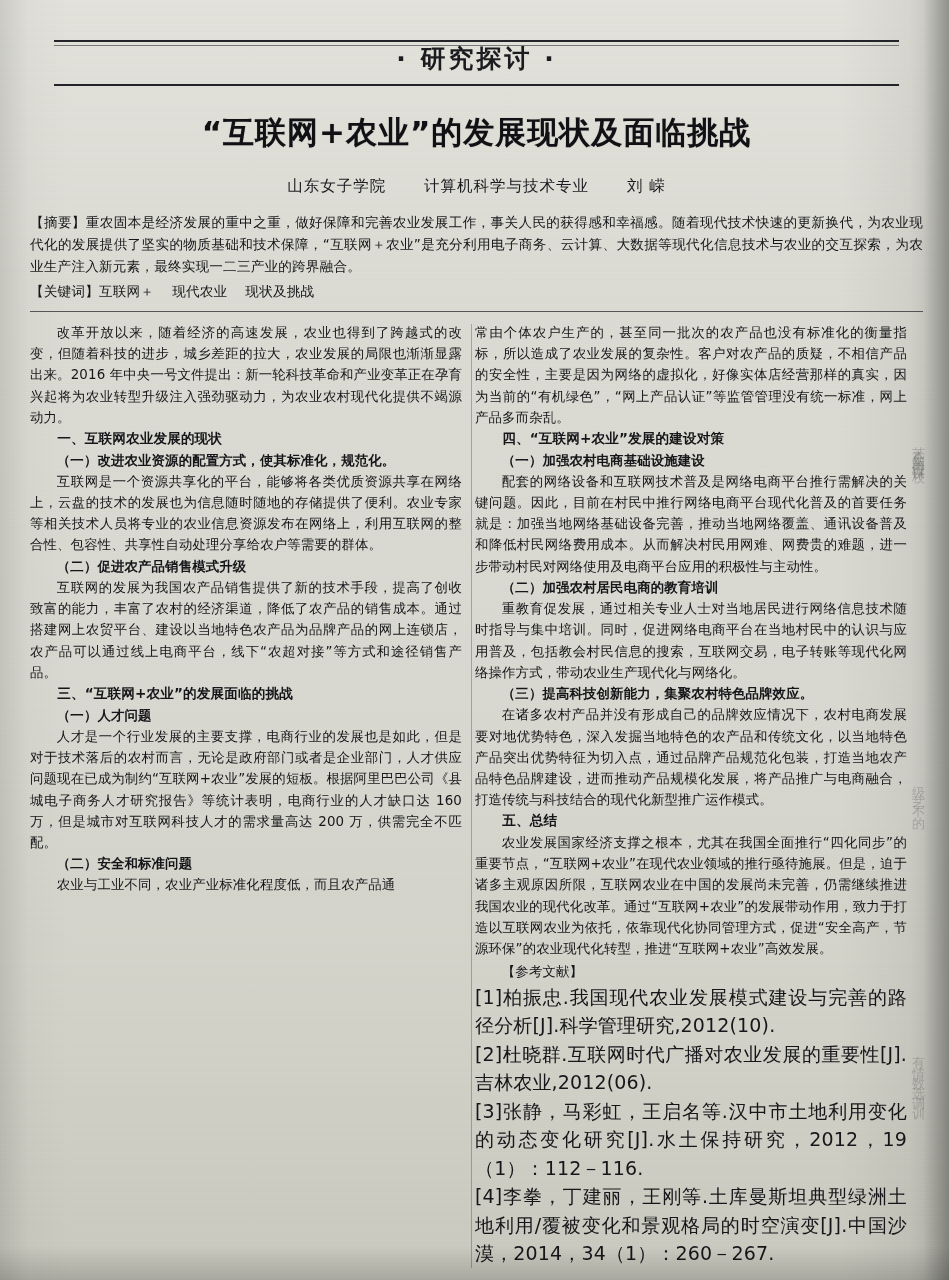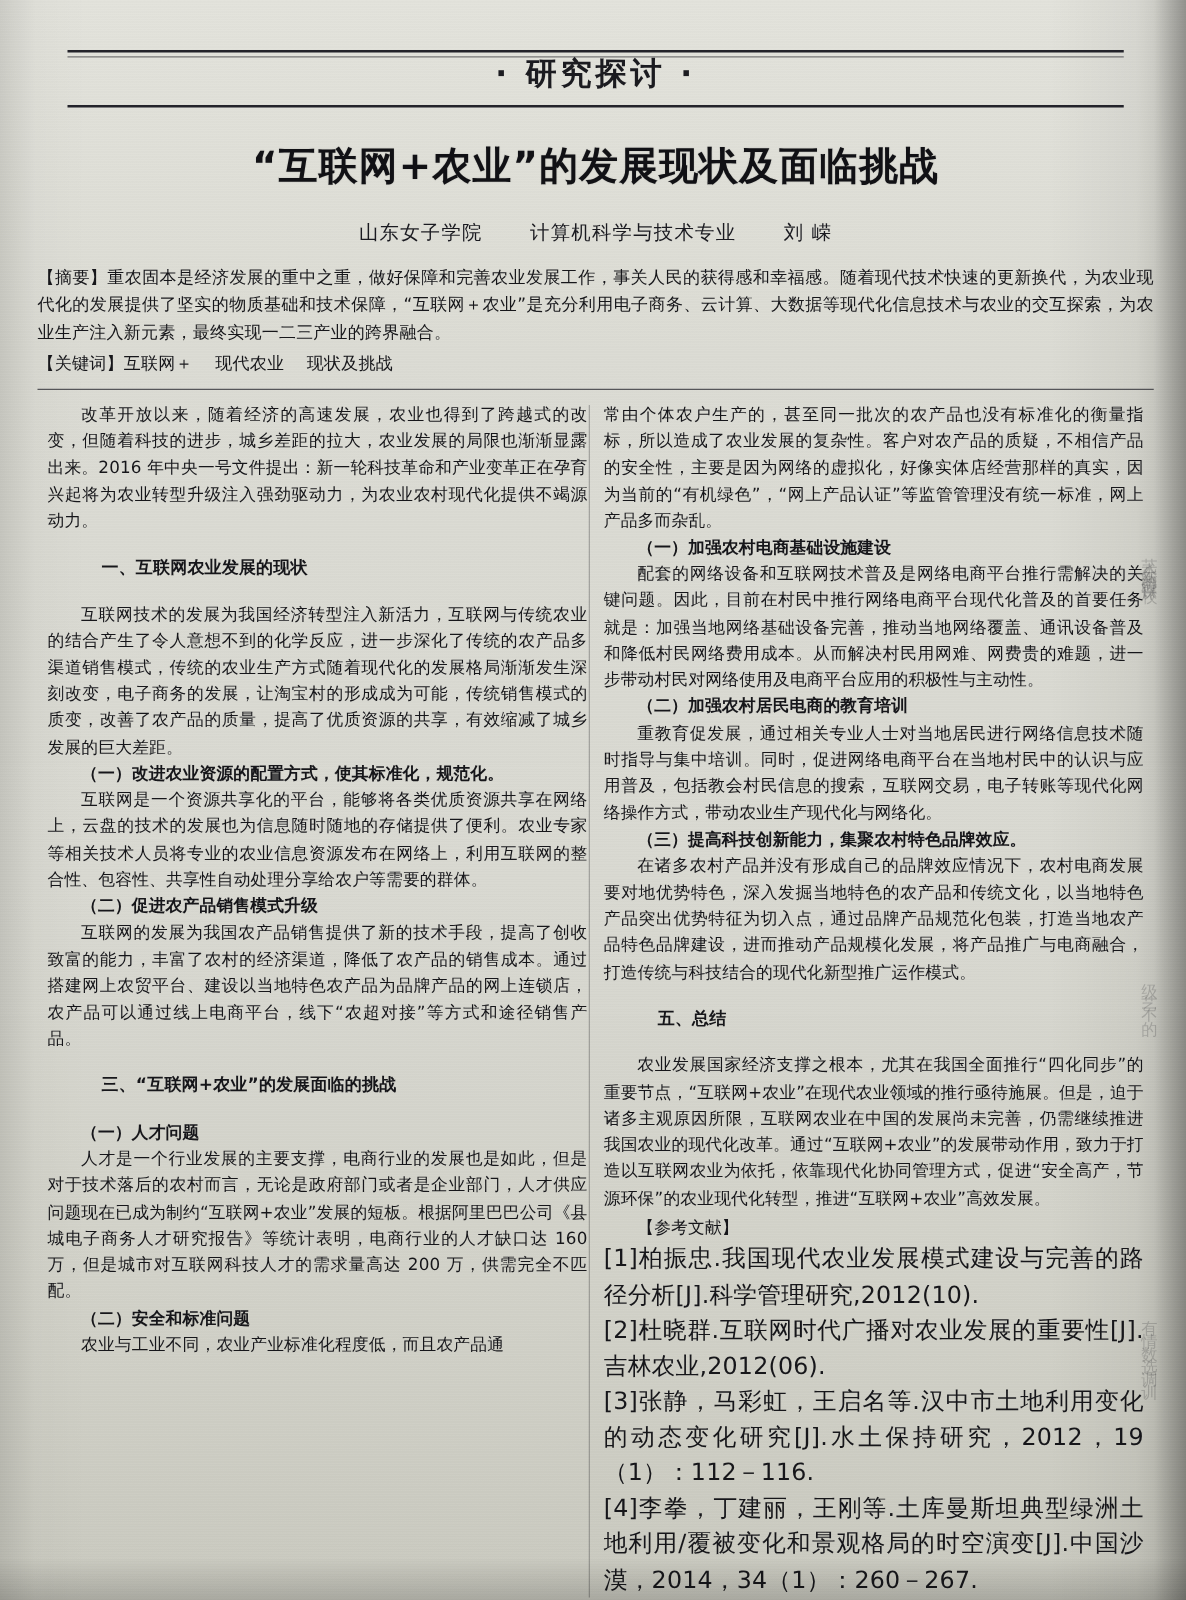"改革开放以来，随着经济的高速发展，农业也得到了跨越式的改变，但随着科技的进步，城" .cols { justify-content: center -> none }
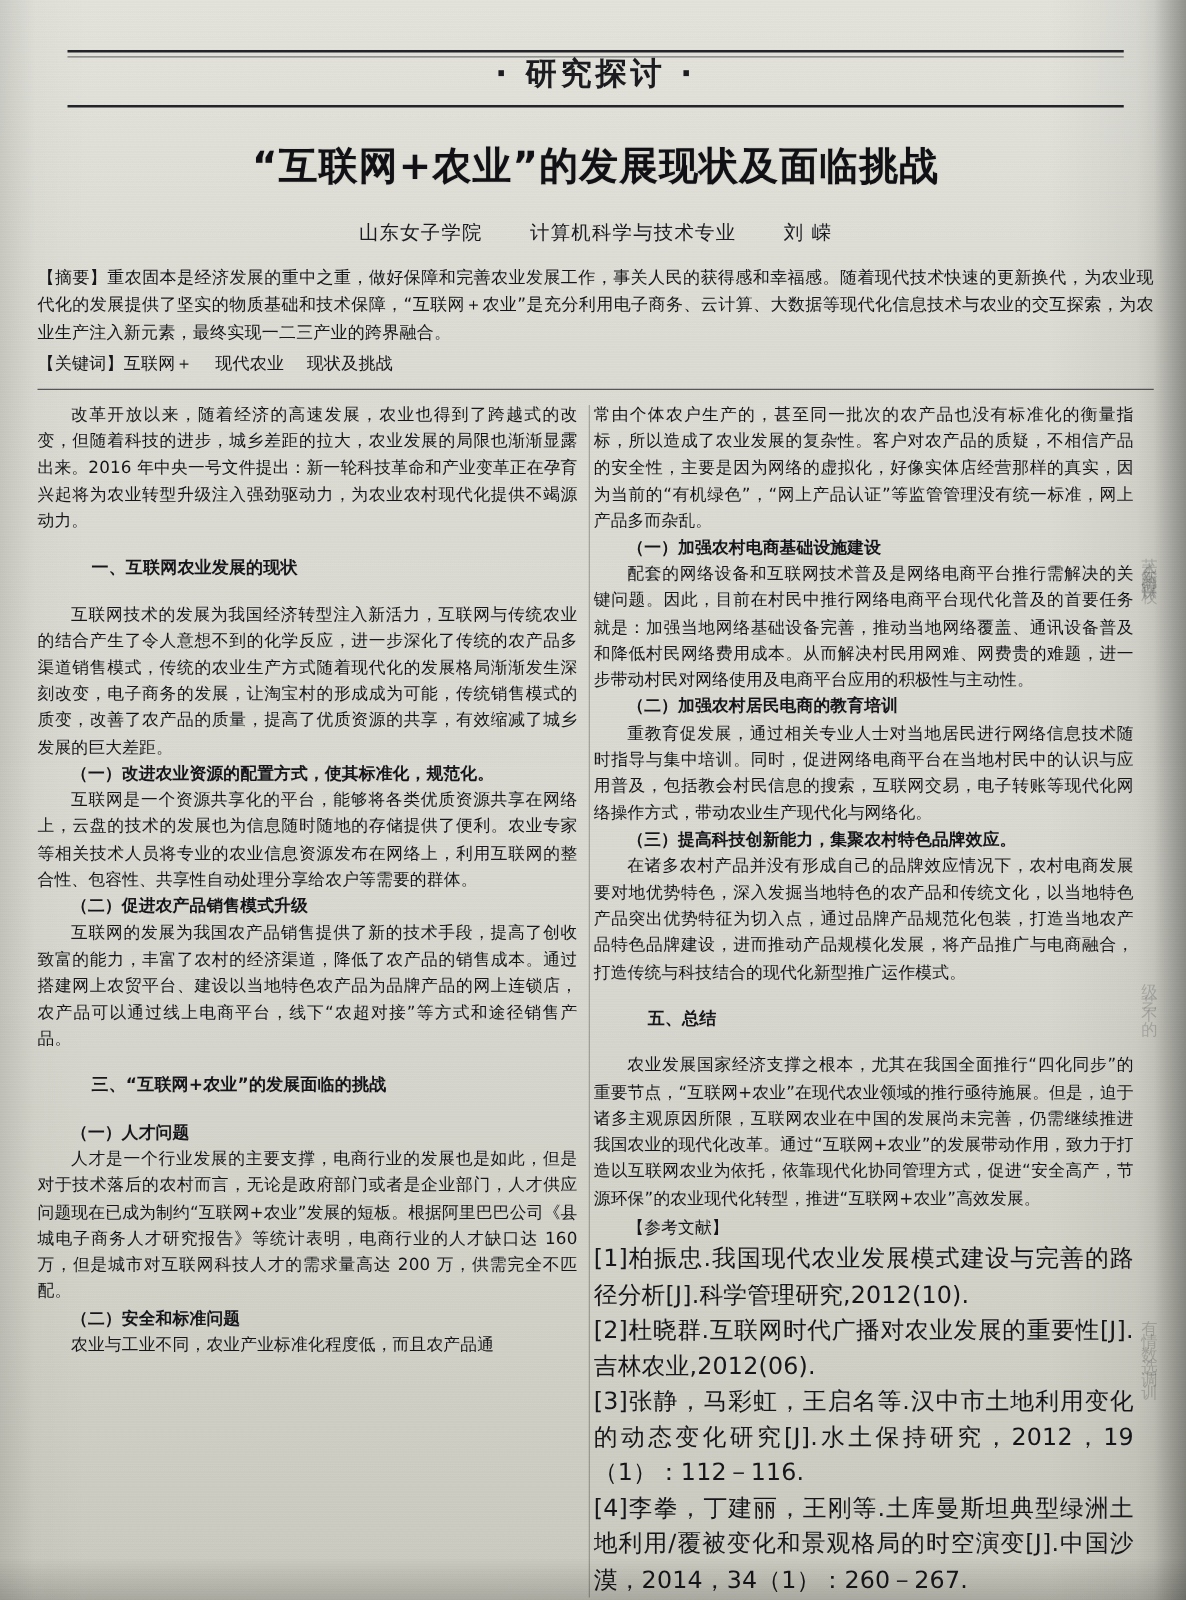"一、互联网农业发展的现状" h3.sec { margin: 16px -> 0 }
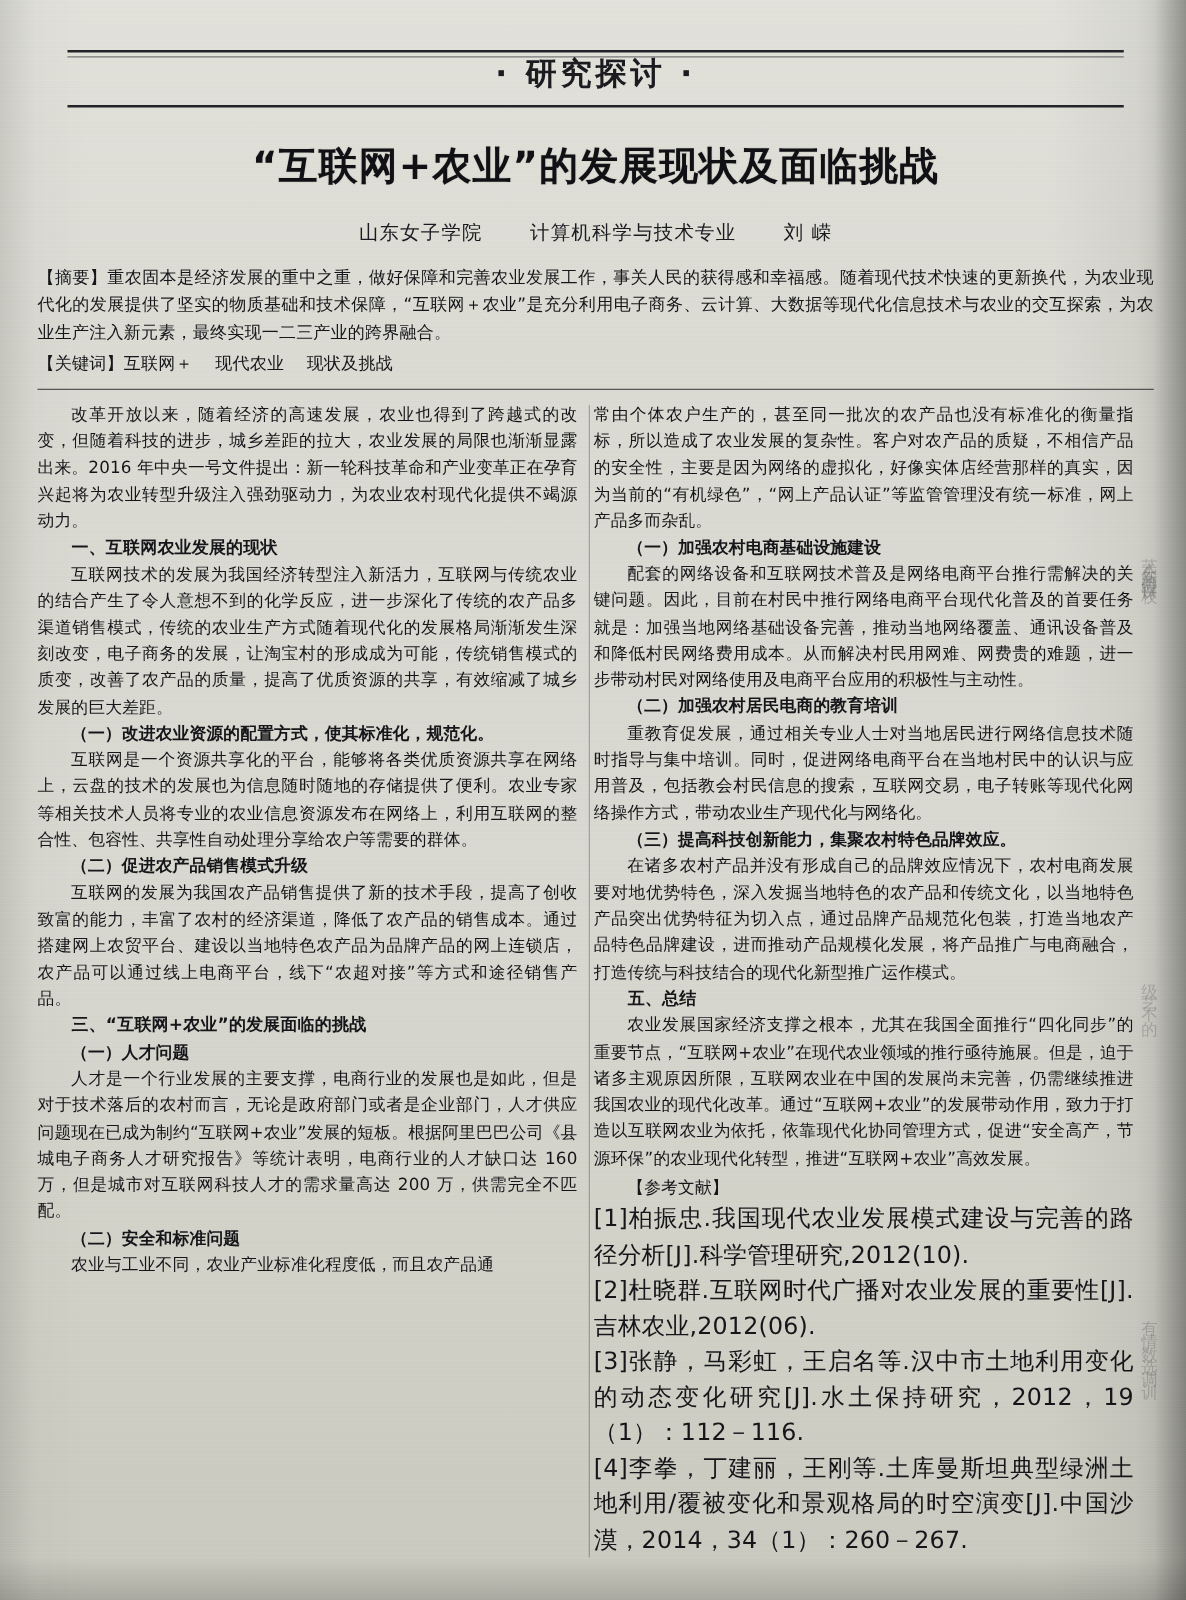"四、“互联网+农业”发展的建设对策" h3.sec { html: none -> <h3>四、“互联网+农业”发展的建设对策</h3> }
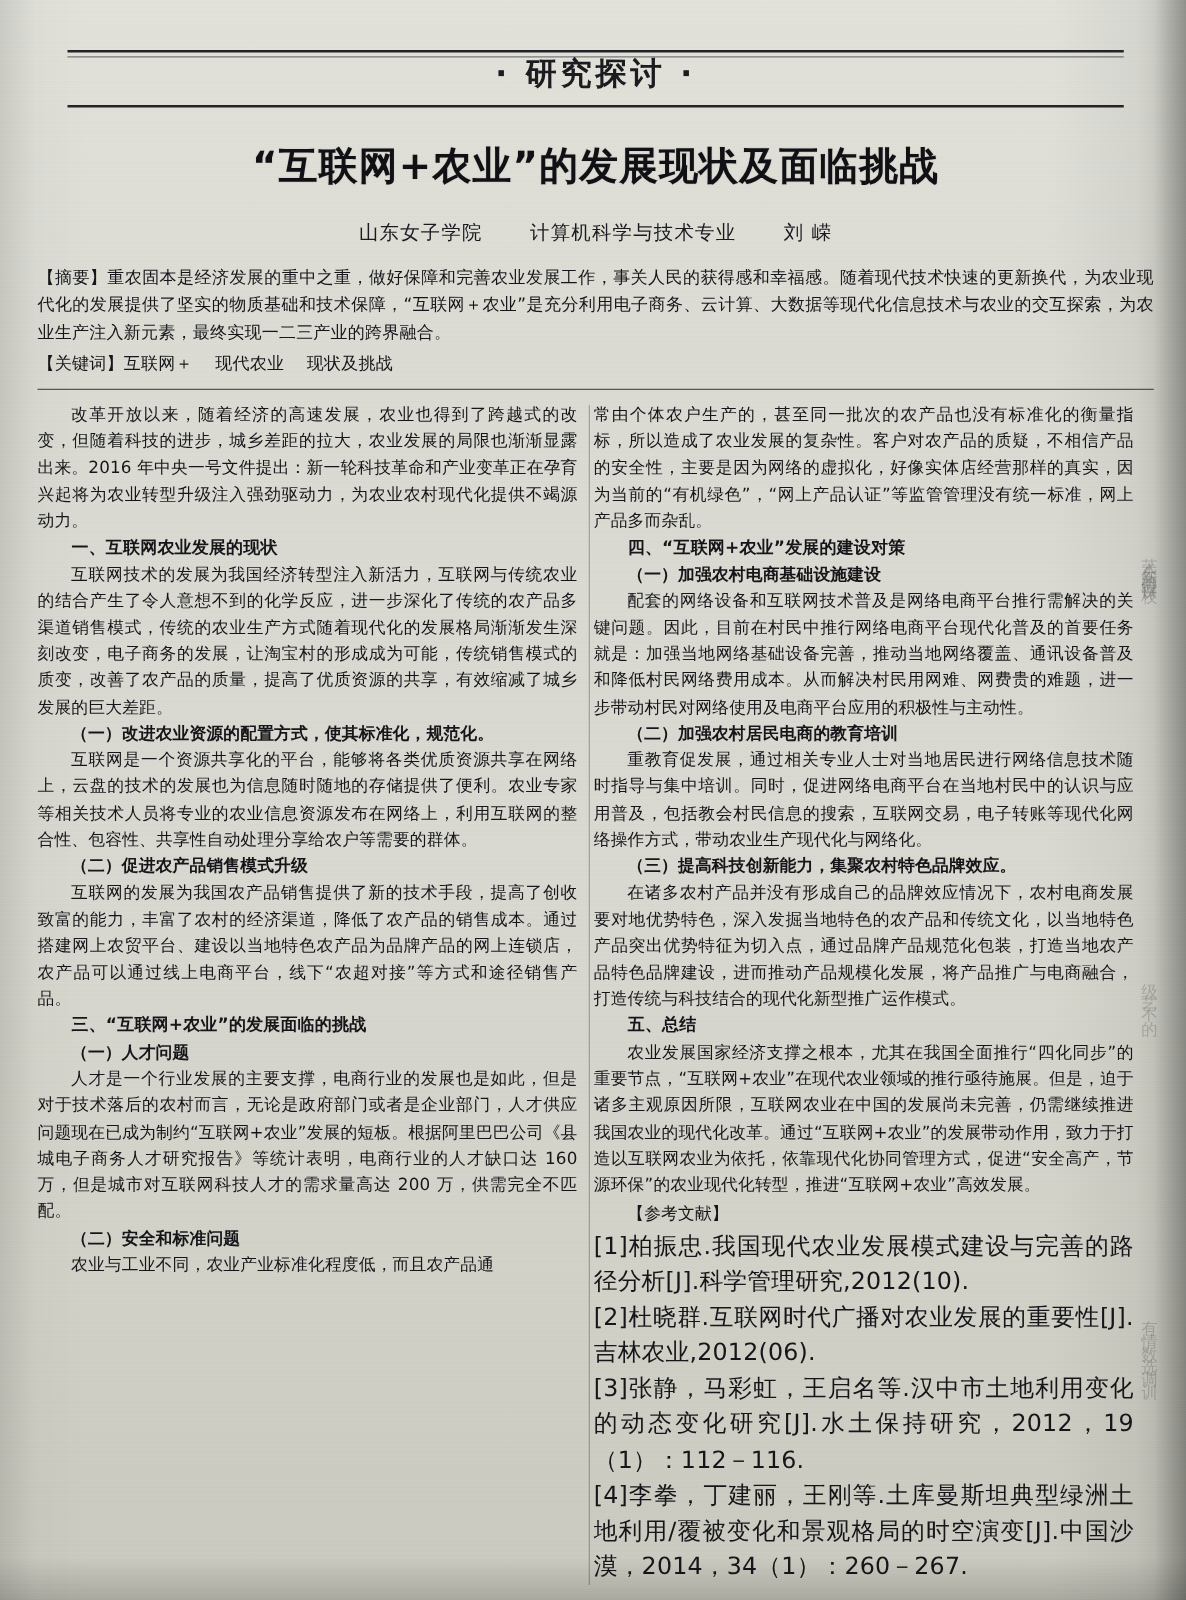"互联网技术的发展为我国经济转型注入新活力，互联网与传统农业的结合产生了令人意想不" p { html: <p>互联网技术的发展为我国经济转型注入新活力，互联网与传统农业的结合产生了令人意想不到的化学反应，进一步深化了传统的农产品多渠道销售模式，传统的农业生产方式随着现代化的发展格局渐渐发生深刻改变，电子商务的发展，让淘宝村的形成成为可能，传统销售模式的质变，改善了农产品的质量，提高了优质资源的共享，有效缩减了城乡发展的巨大差距。</p> -> none }
